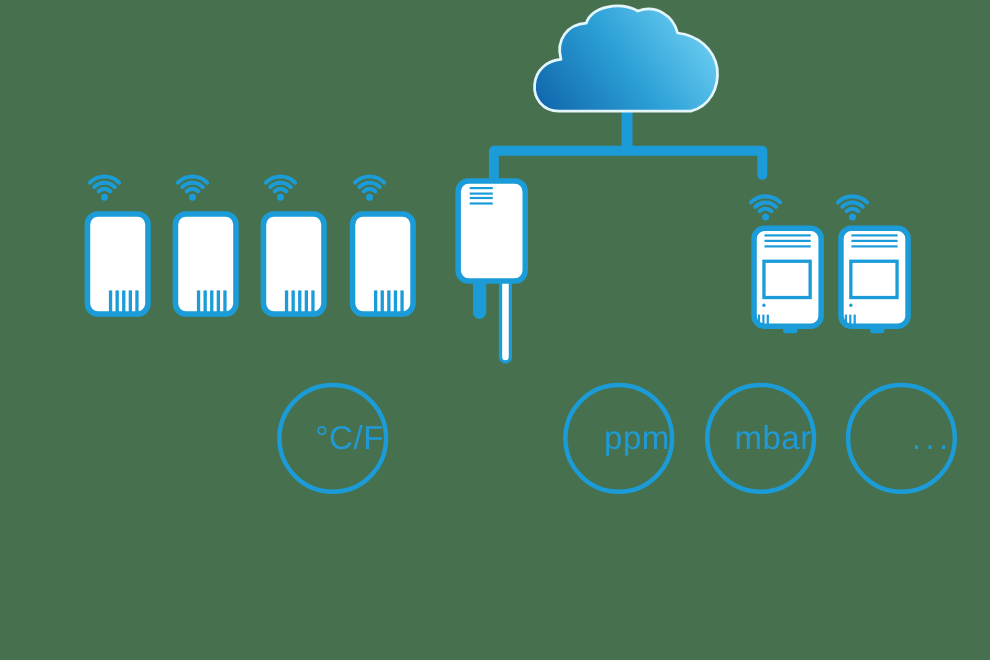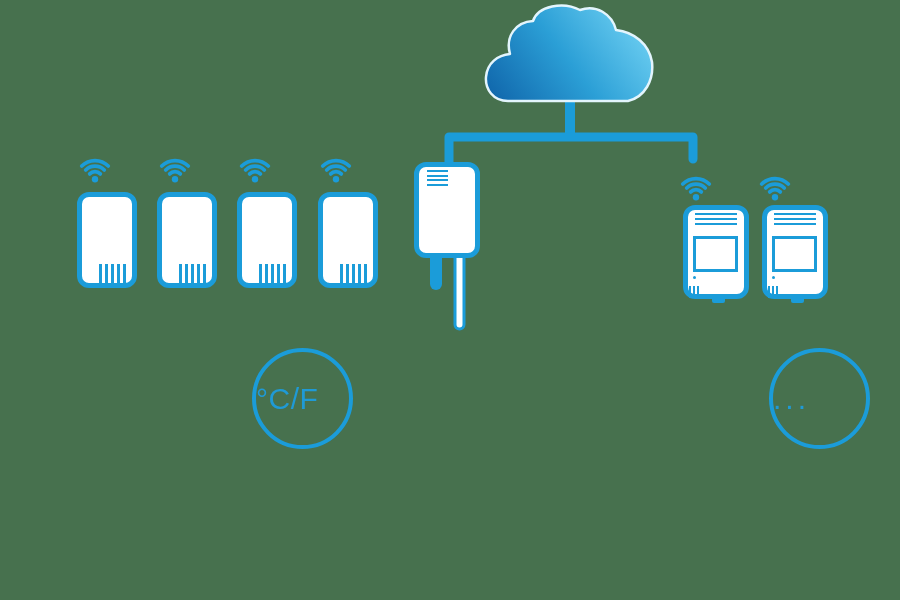"°C/F" .unit { justify-content: flex-start -> flex-end }
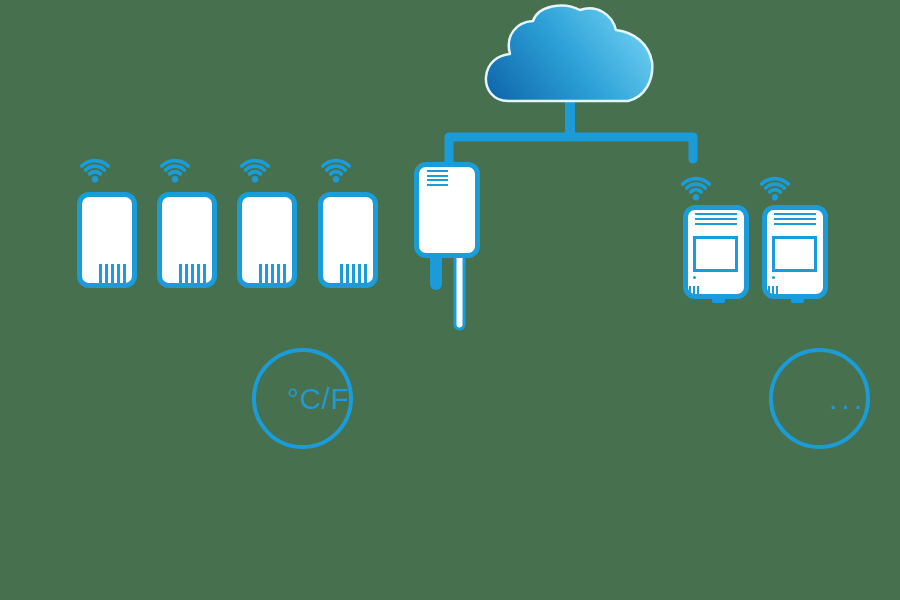"ppm" div.unit { html: none -> <div> <span>ppm</span> </div> }
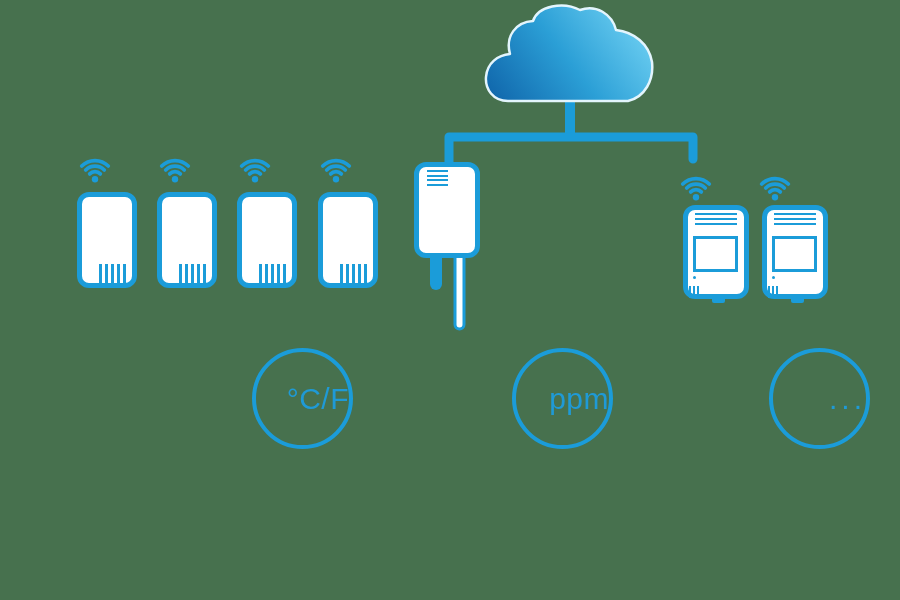"mbar" div.unit { html: none -> <div> <span>mbar</span> </div> }
